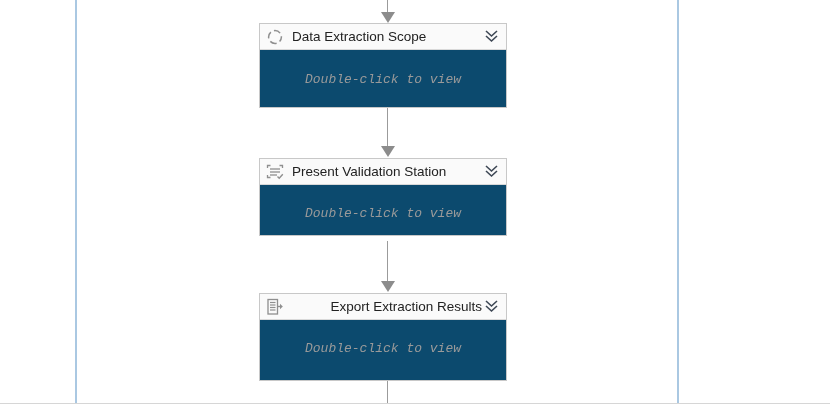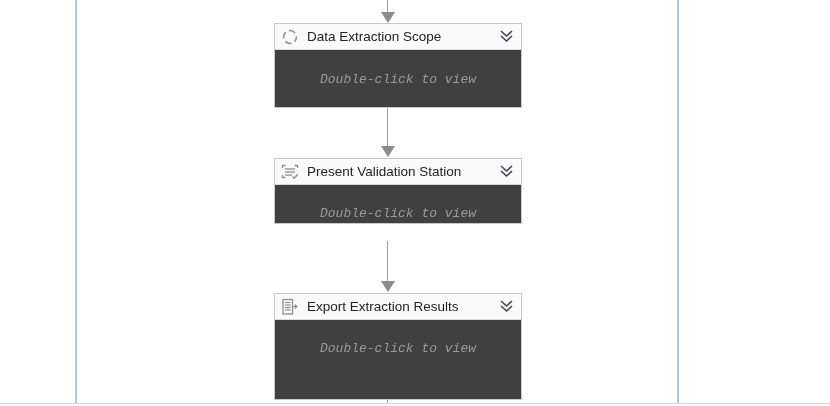"Data Extraction Scope" .step { background: #404040 -> #0c4a6e; left: 274px -> 259px }
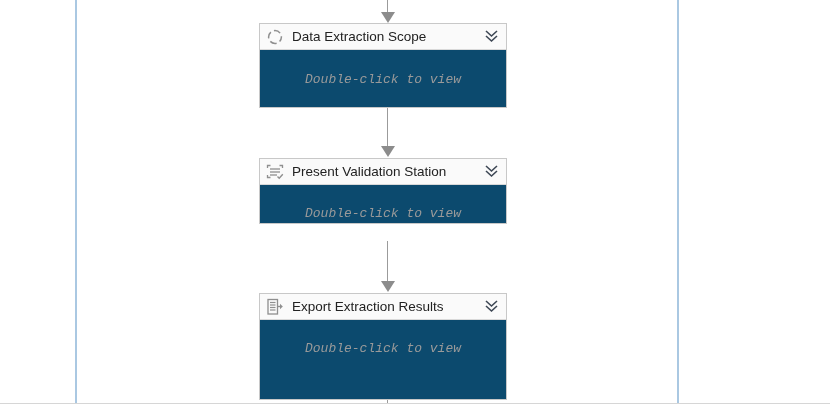"Present Validation Station" .step2 { height: 66px -> 78px }
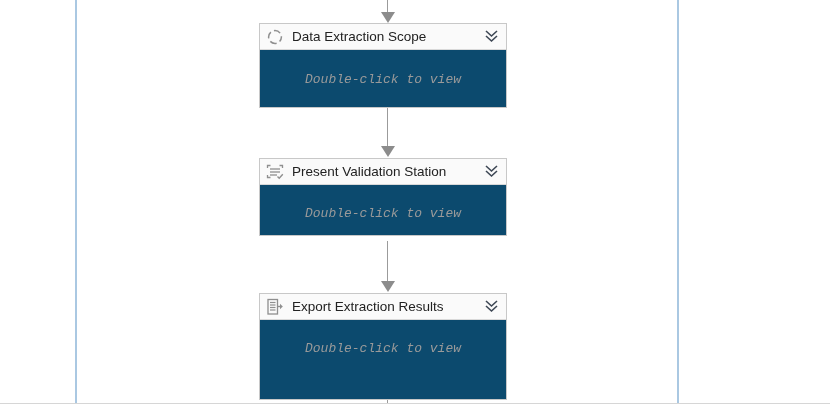"Export Extraction Results" .step3 { height: 107px -> 88px; text-align: none -> right }
